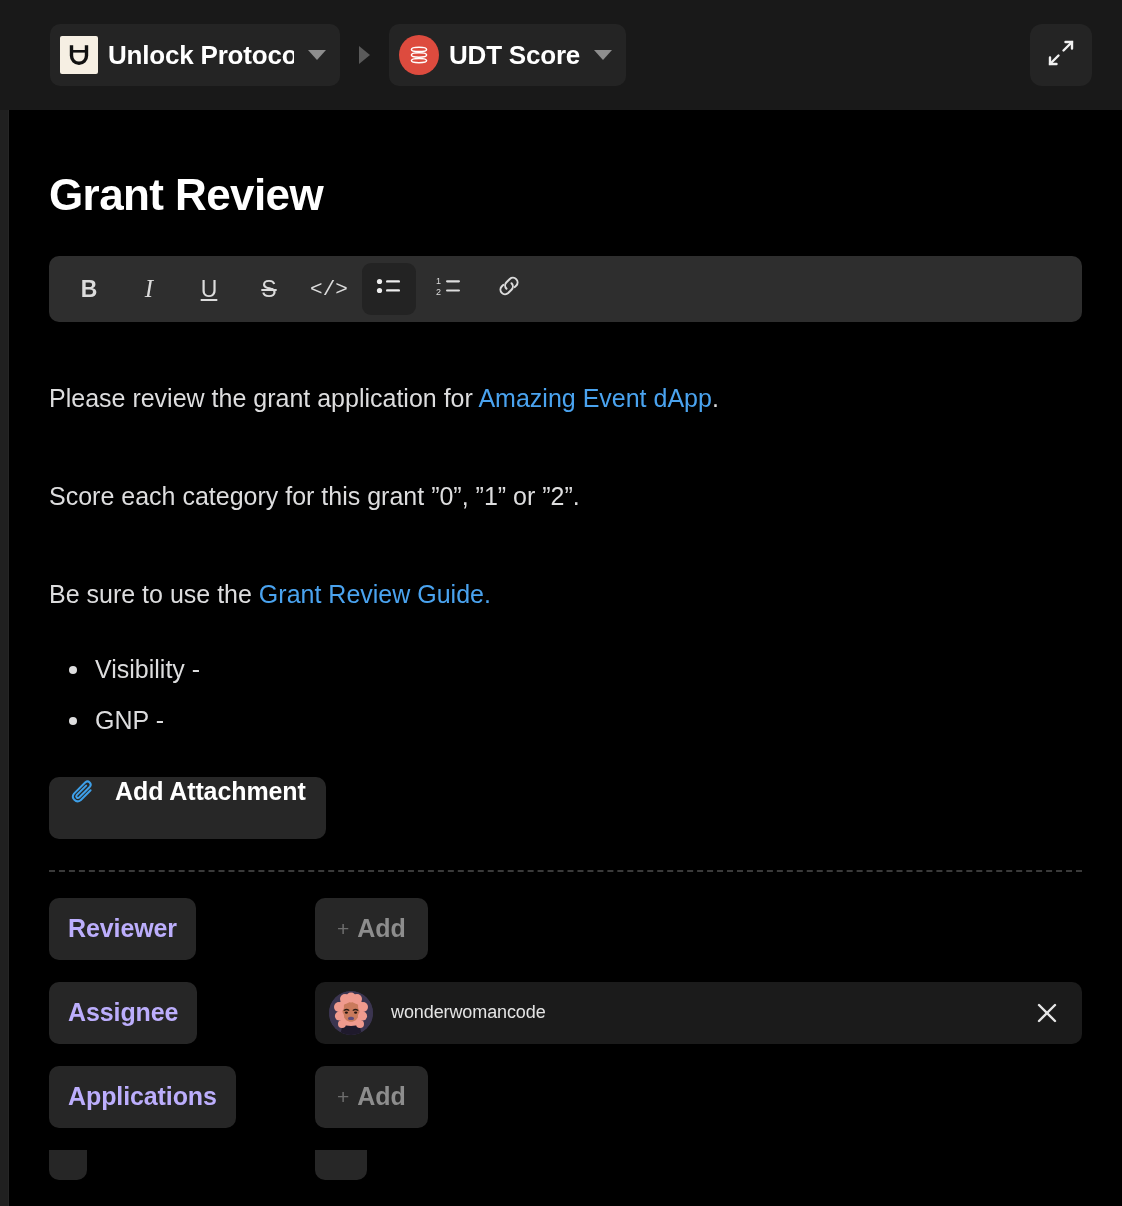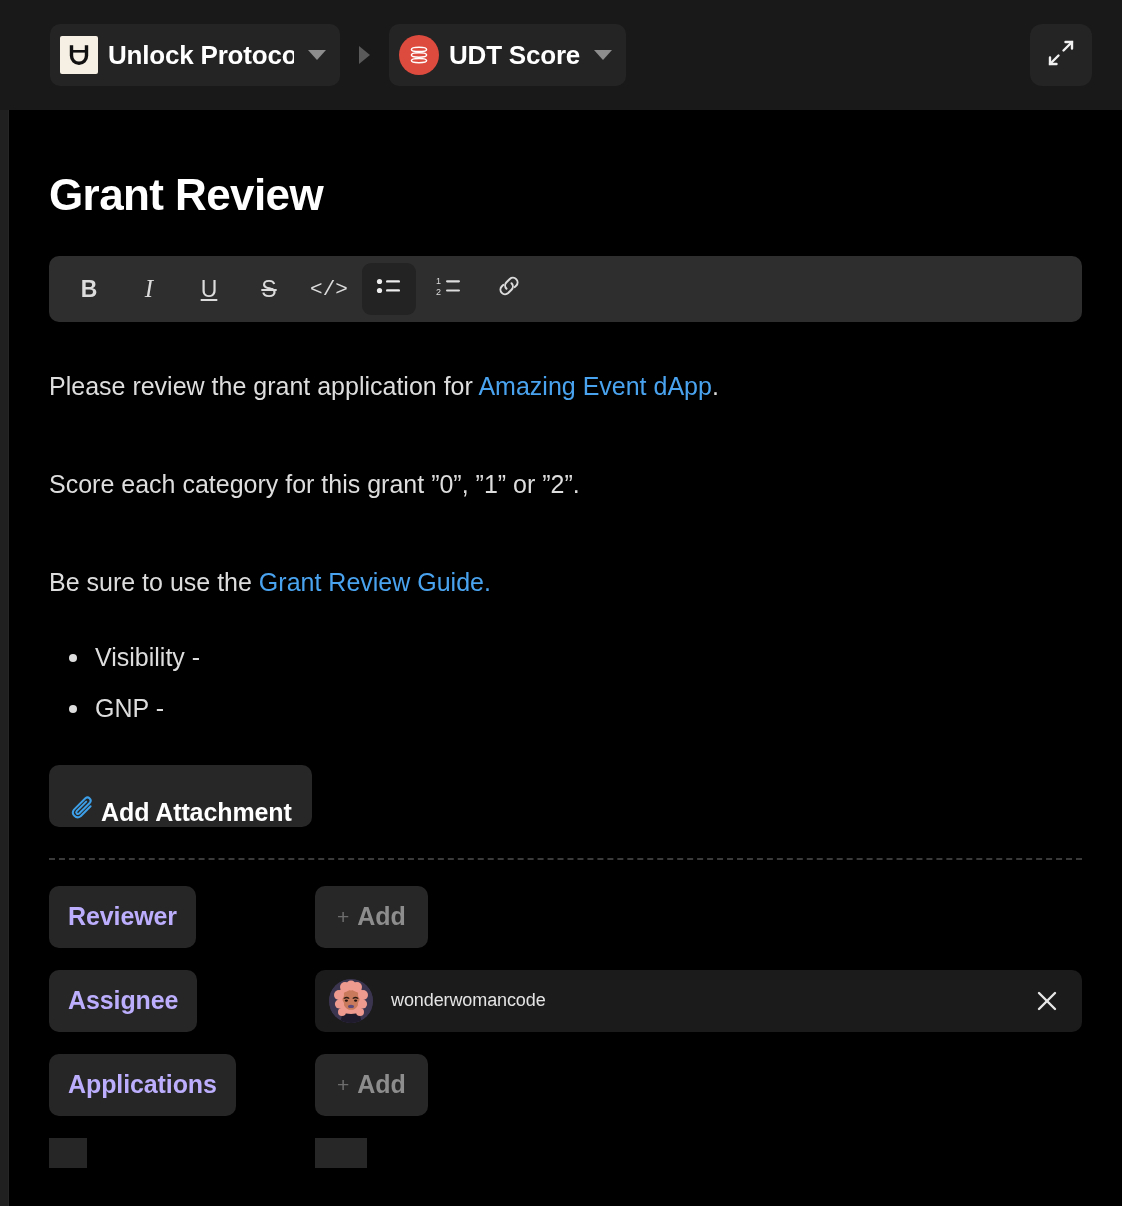"Please review the grant application" .para:first-of-type { margin-top: 48px -> 60px }
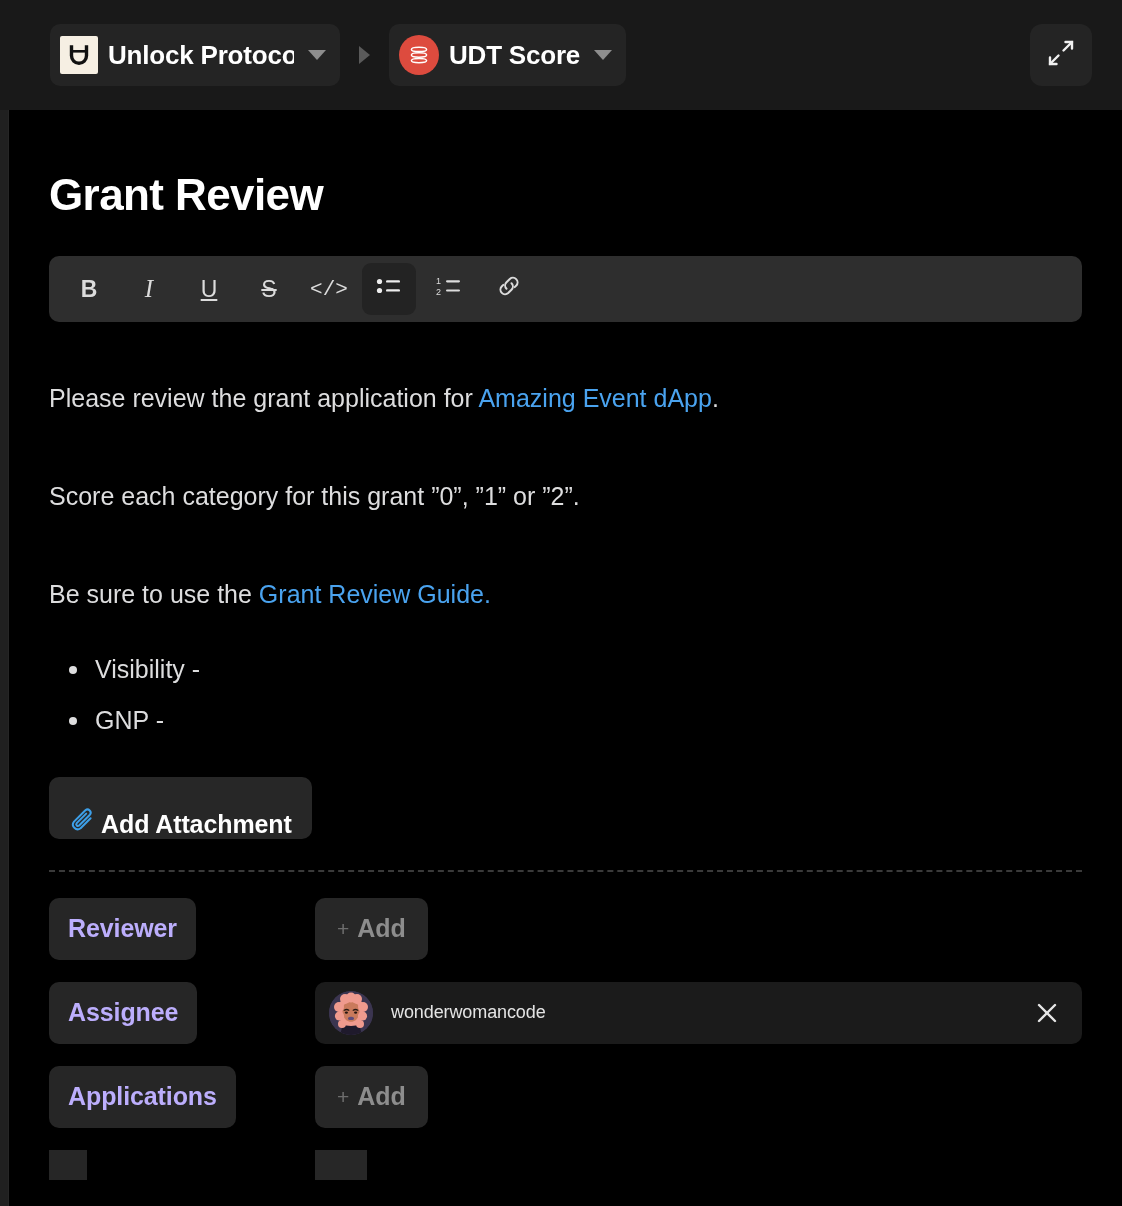"Add Attachment" .attach-btn { align-items: flex-end -> flex-start; gap: 2px -> 16px }
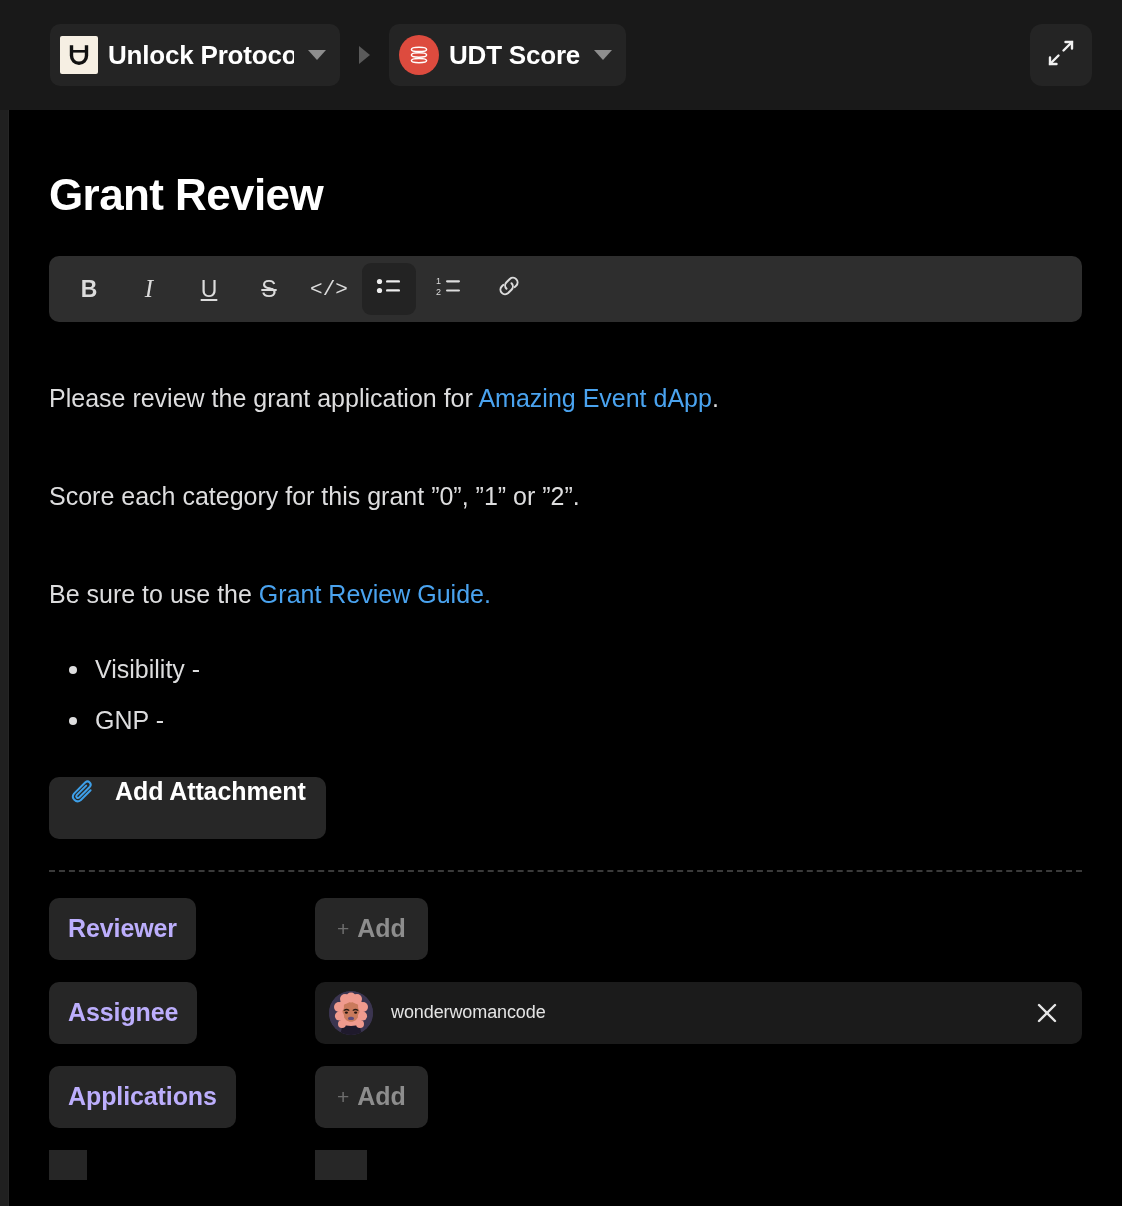"Reviewer" .prop-row { align-items: center -> flex-end }
